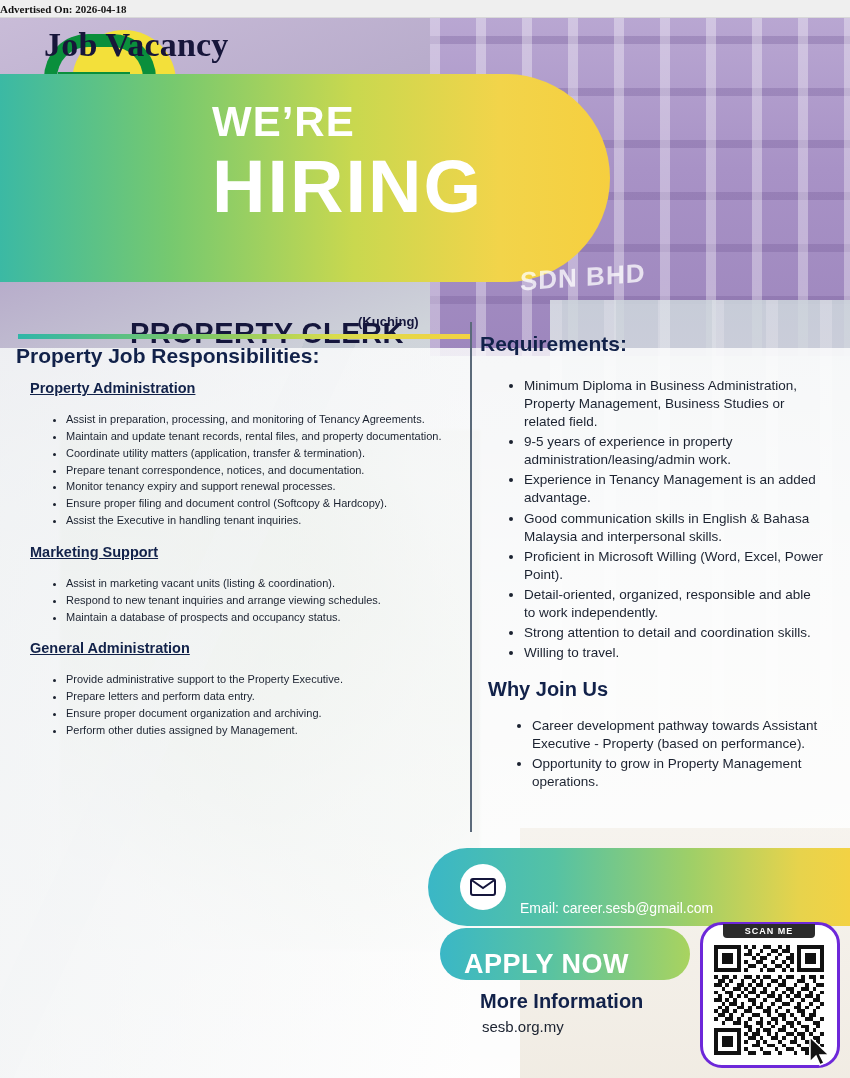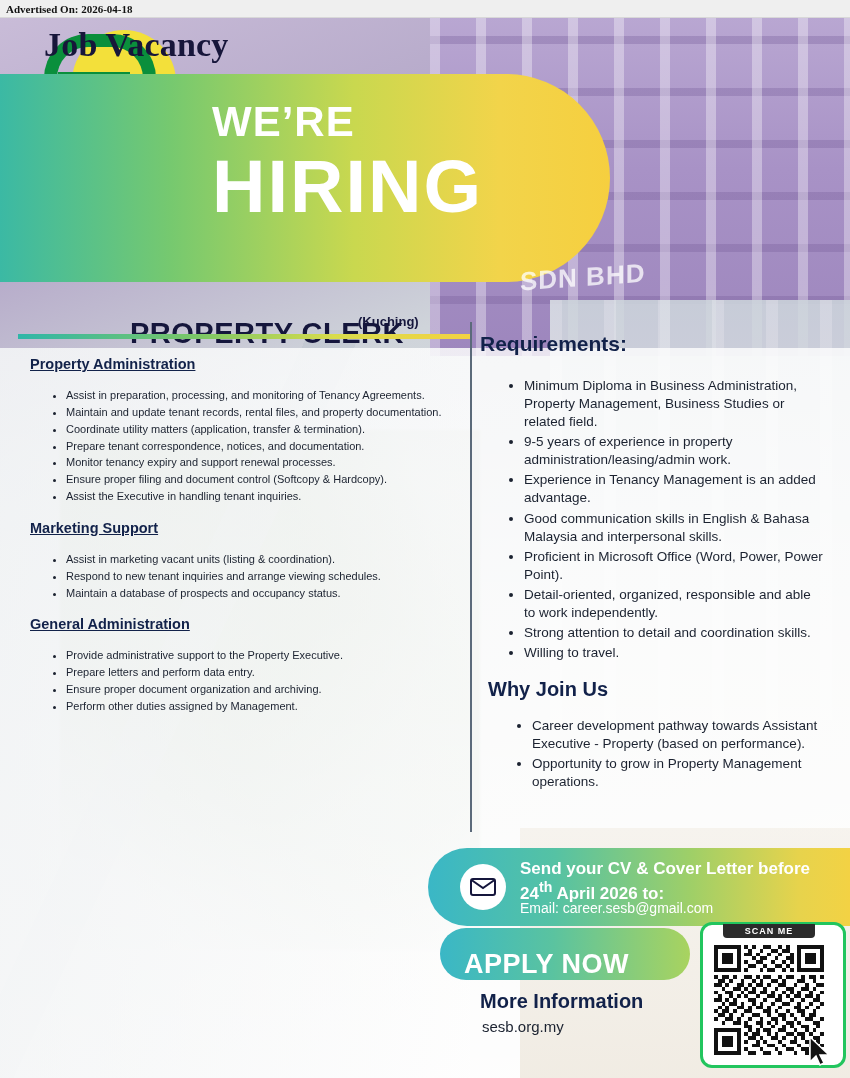"Advertised On: 2026-04-18" .adv-bar { padding-left: 6px -> none }
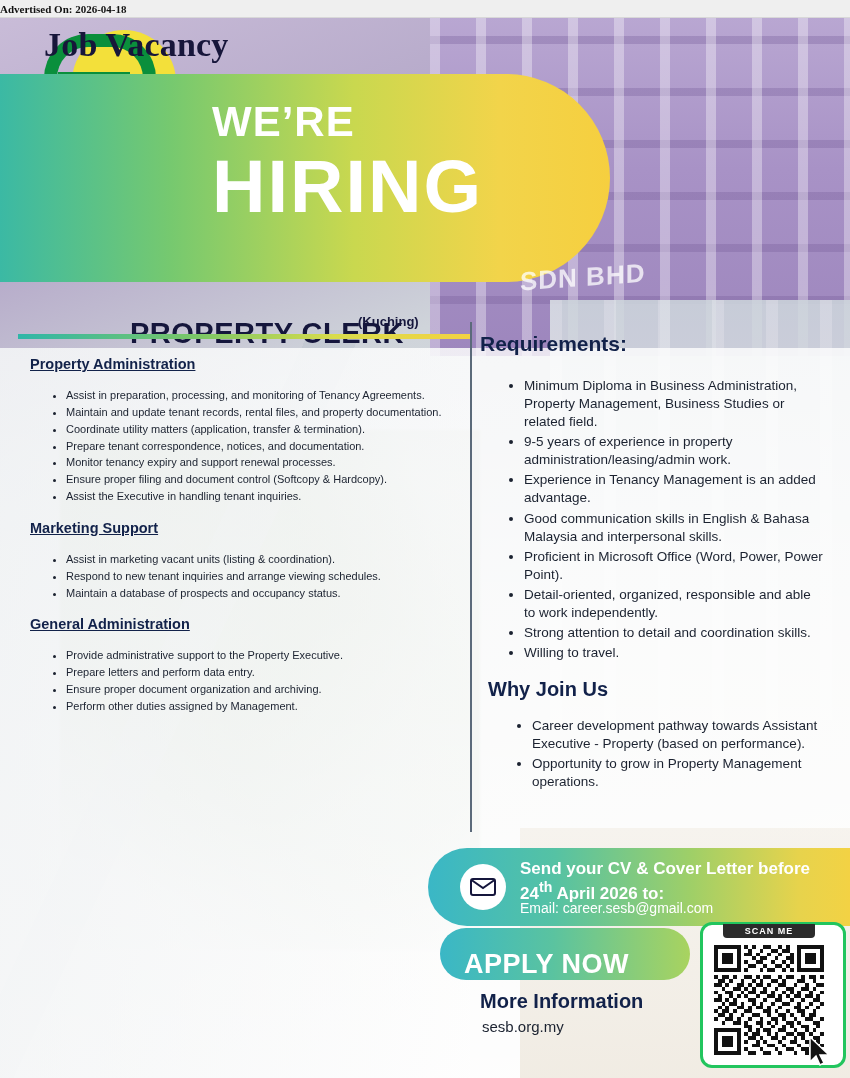"Property Job Responsibilities:" div.h-resp { html: none -> <div>Property Job Responsibilities:</div> }
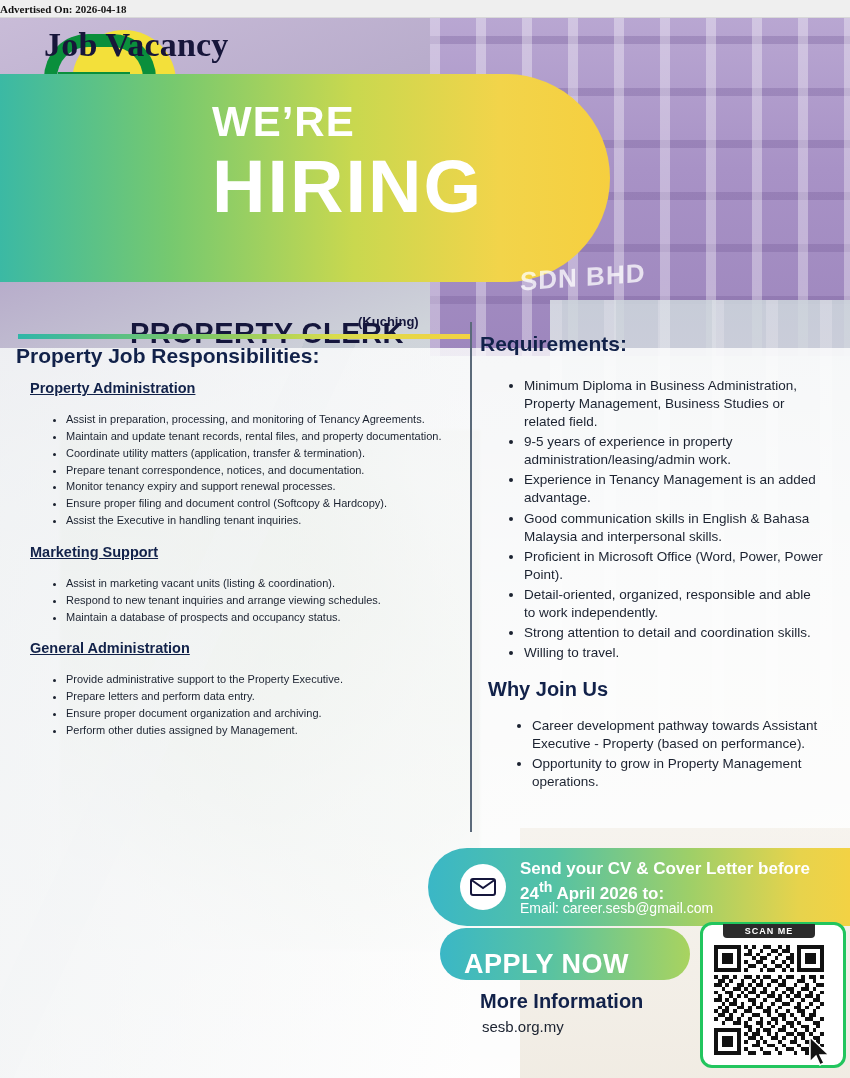"Proficient in Microsoft Office (Word," li { text: Office (Word, Power -> Willing (Word, Excel }
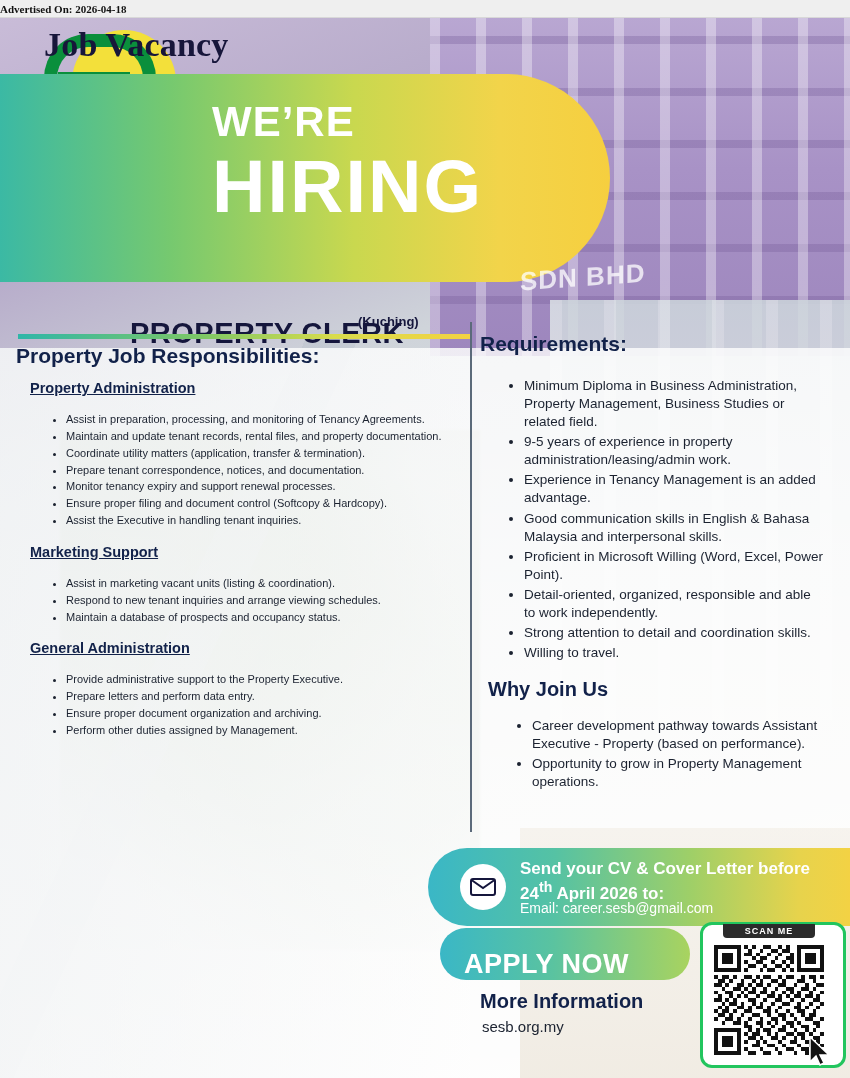"Send your CV & Cover" div.cv-l1 { html: <div> <span>Send your CV &amp; Cover Letter before 24</span><sup>th</sup><span> April 2026 to:</span> </div> -> none }
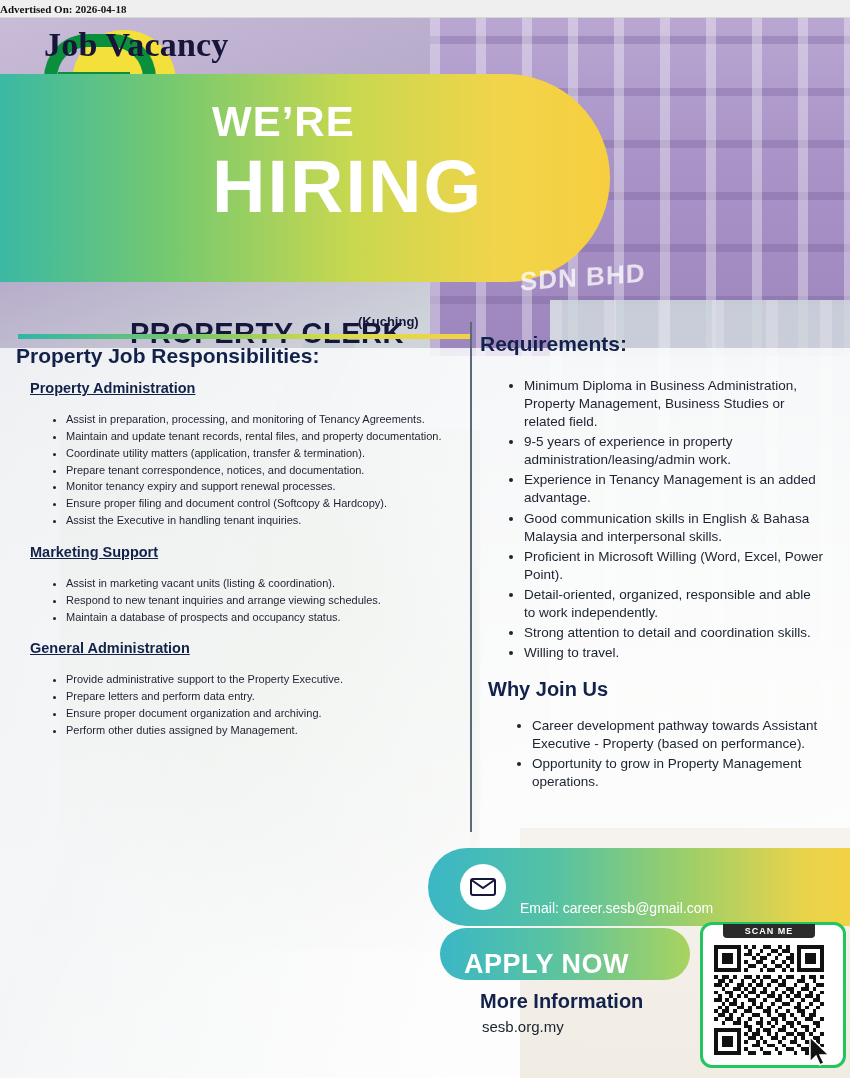"SCAN ME" .qr-box { border: 3px solid #22c55e -> 3px solid #6d28d9; border-radius: 12px -> 22px; padding-left: 6px -> none }
